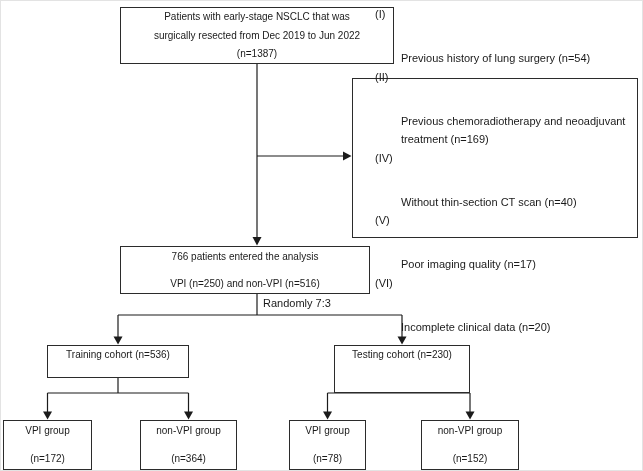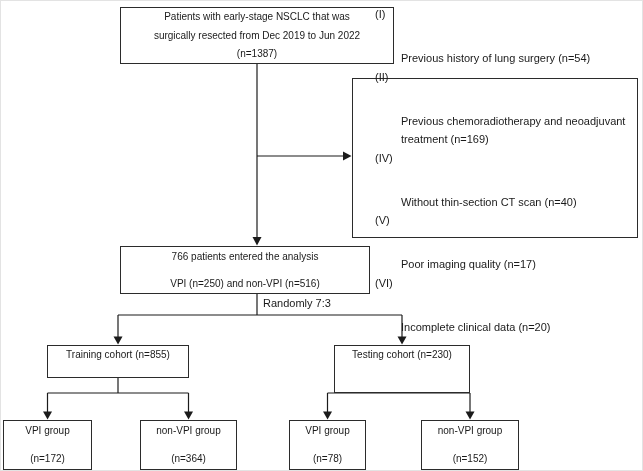"Training cohort (n=855)" div { text: 855 -> 536 }
